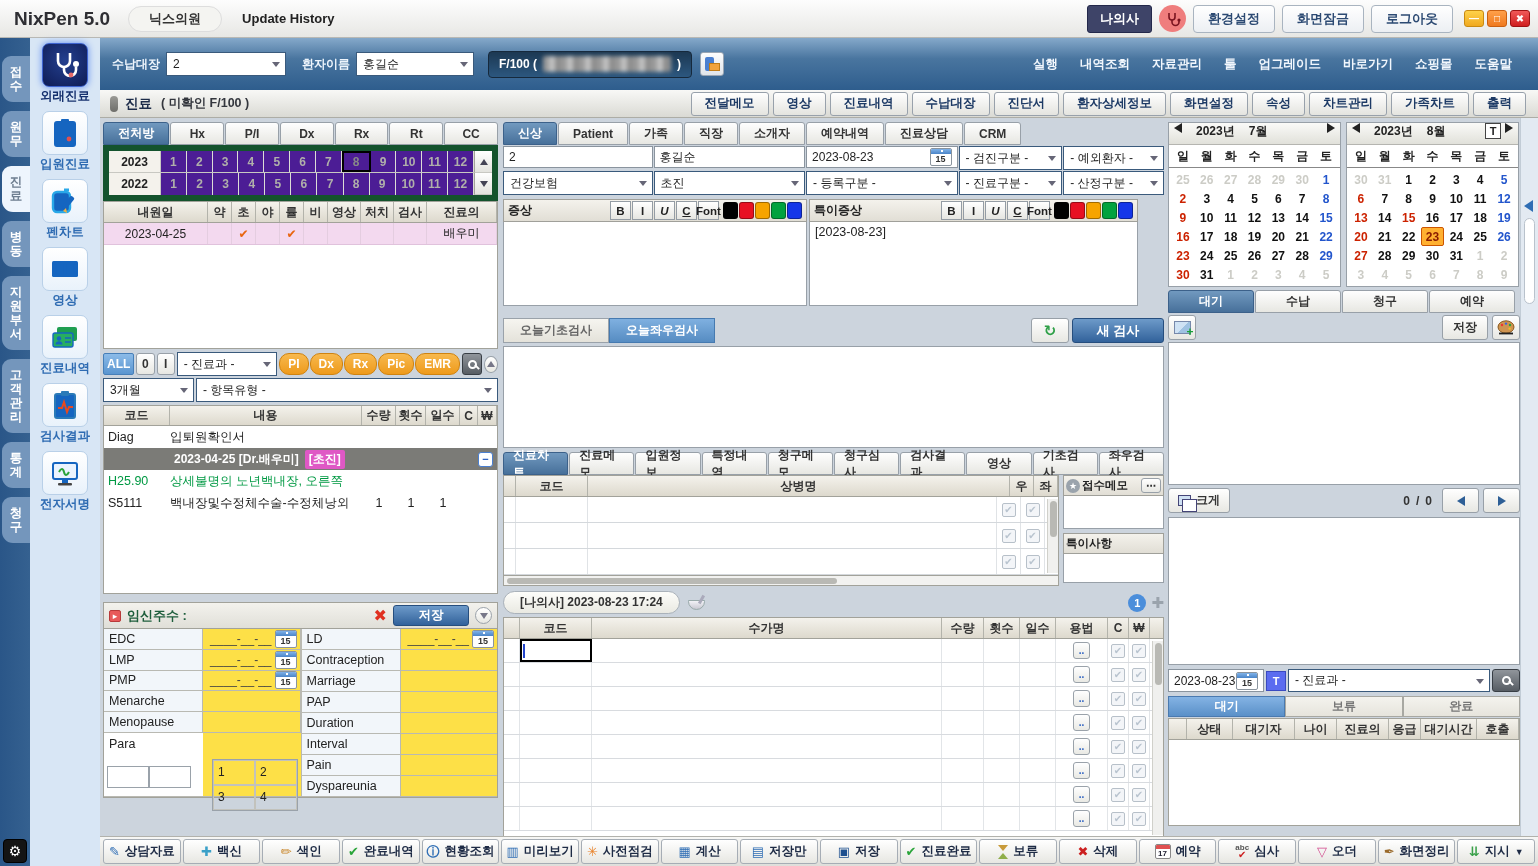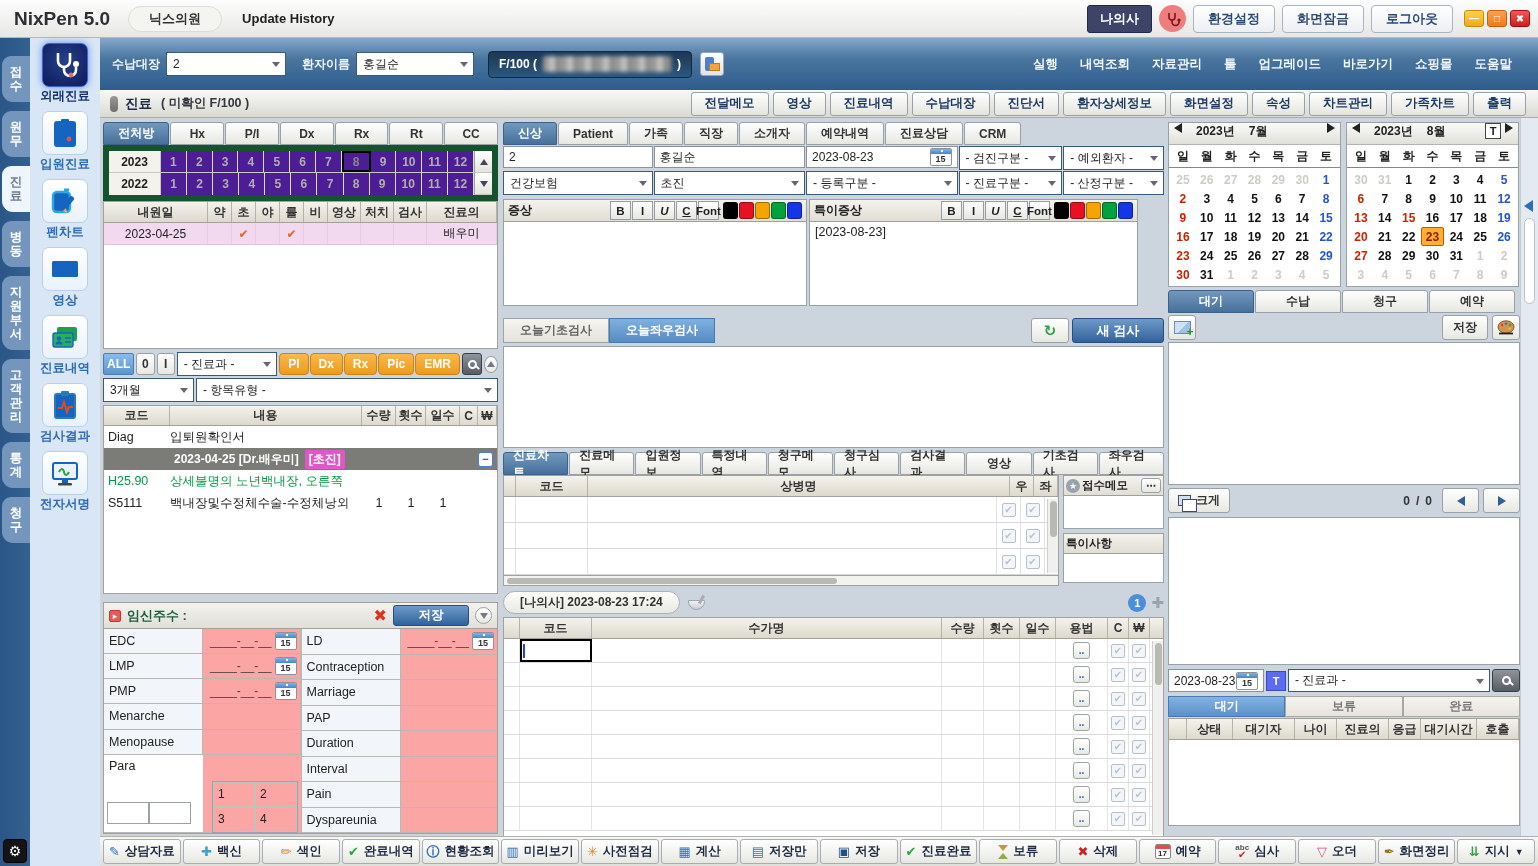"PI" .quick { border-radius: 4px -> 10px }
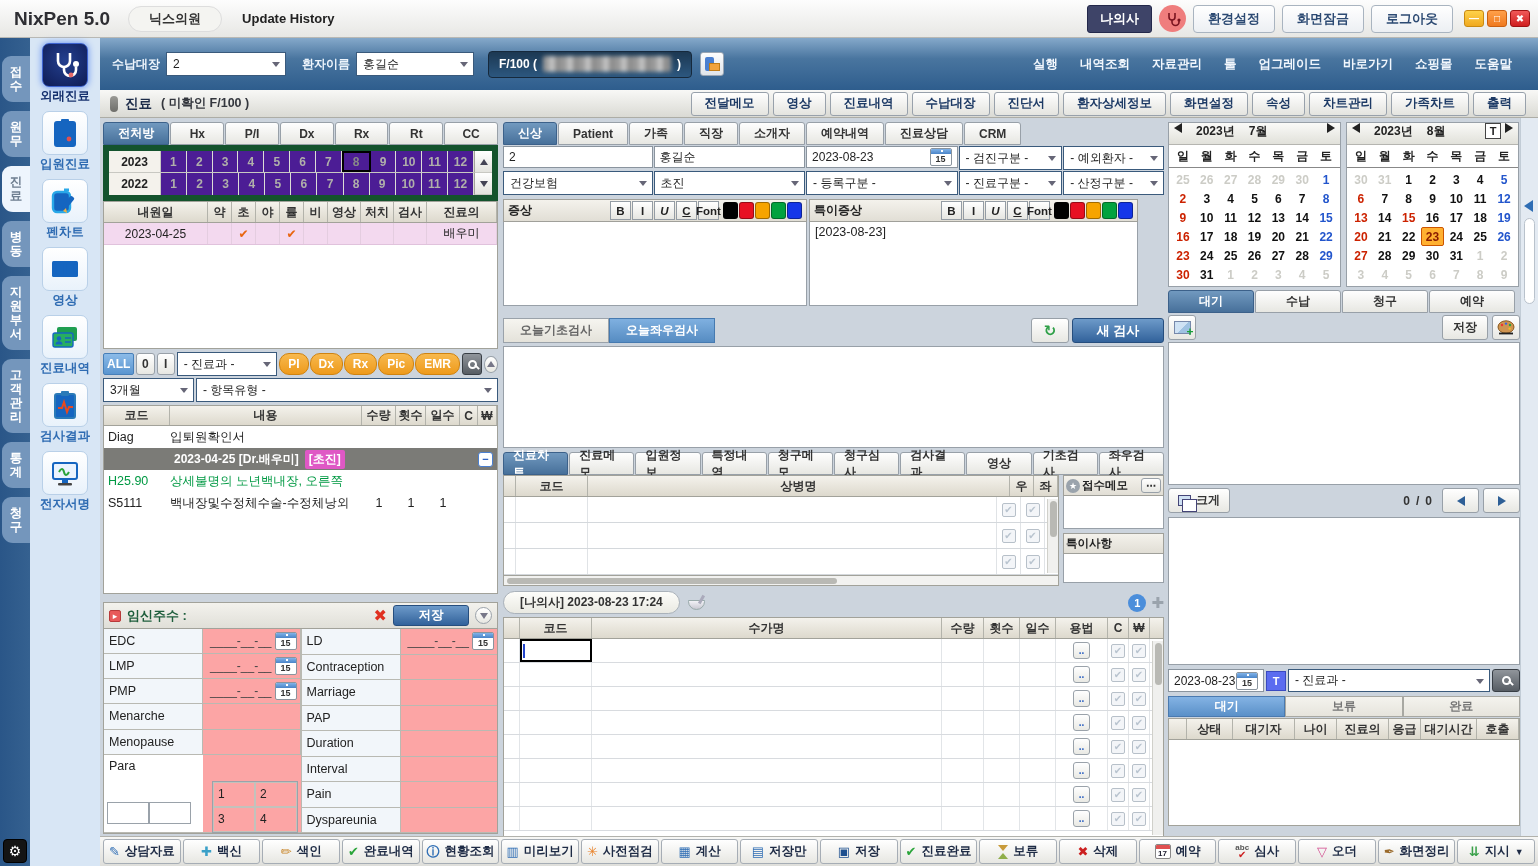"EDC" #pg-grid { background: #fca5a5 -> #fde047; height: 205px -> 169px }
